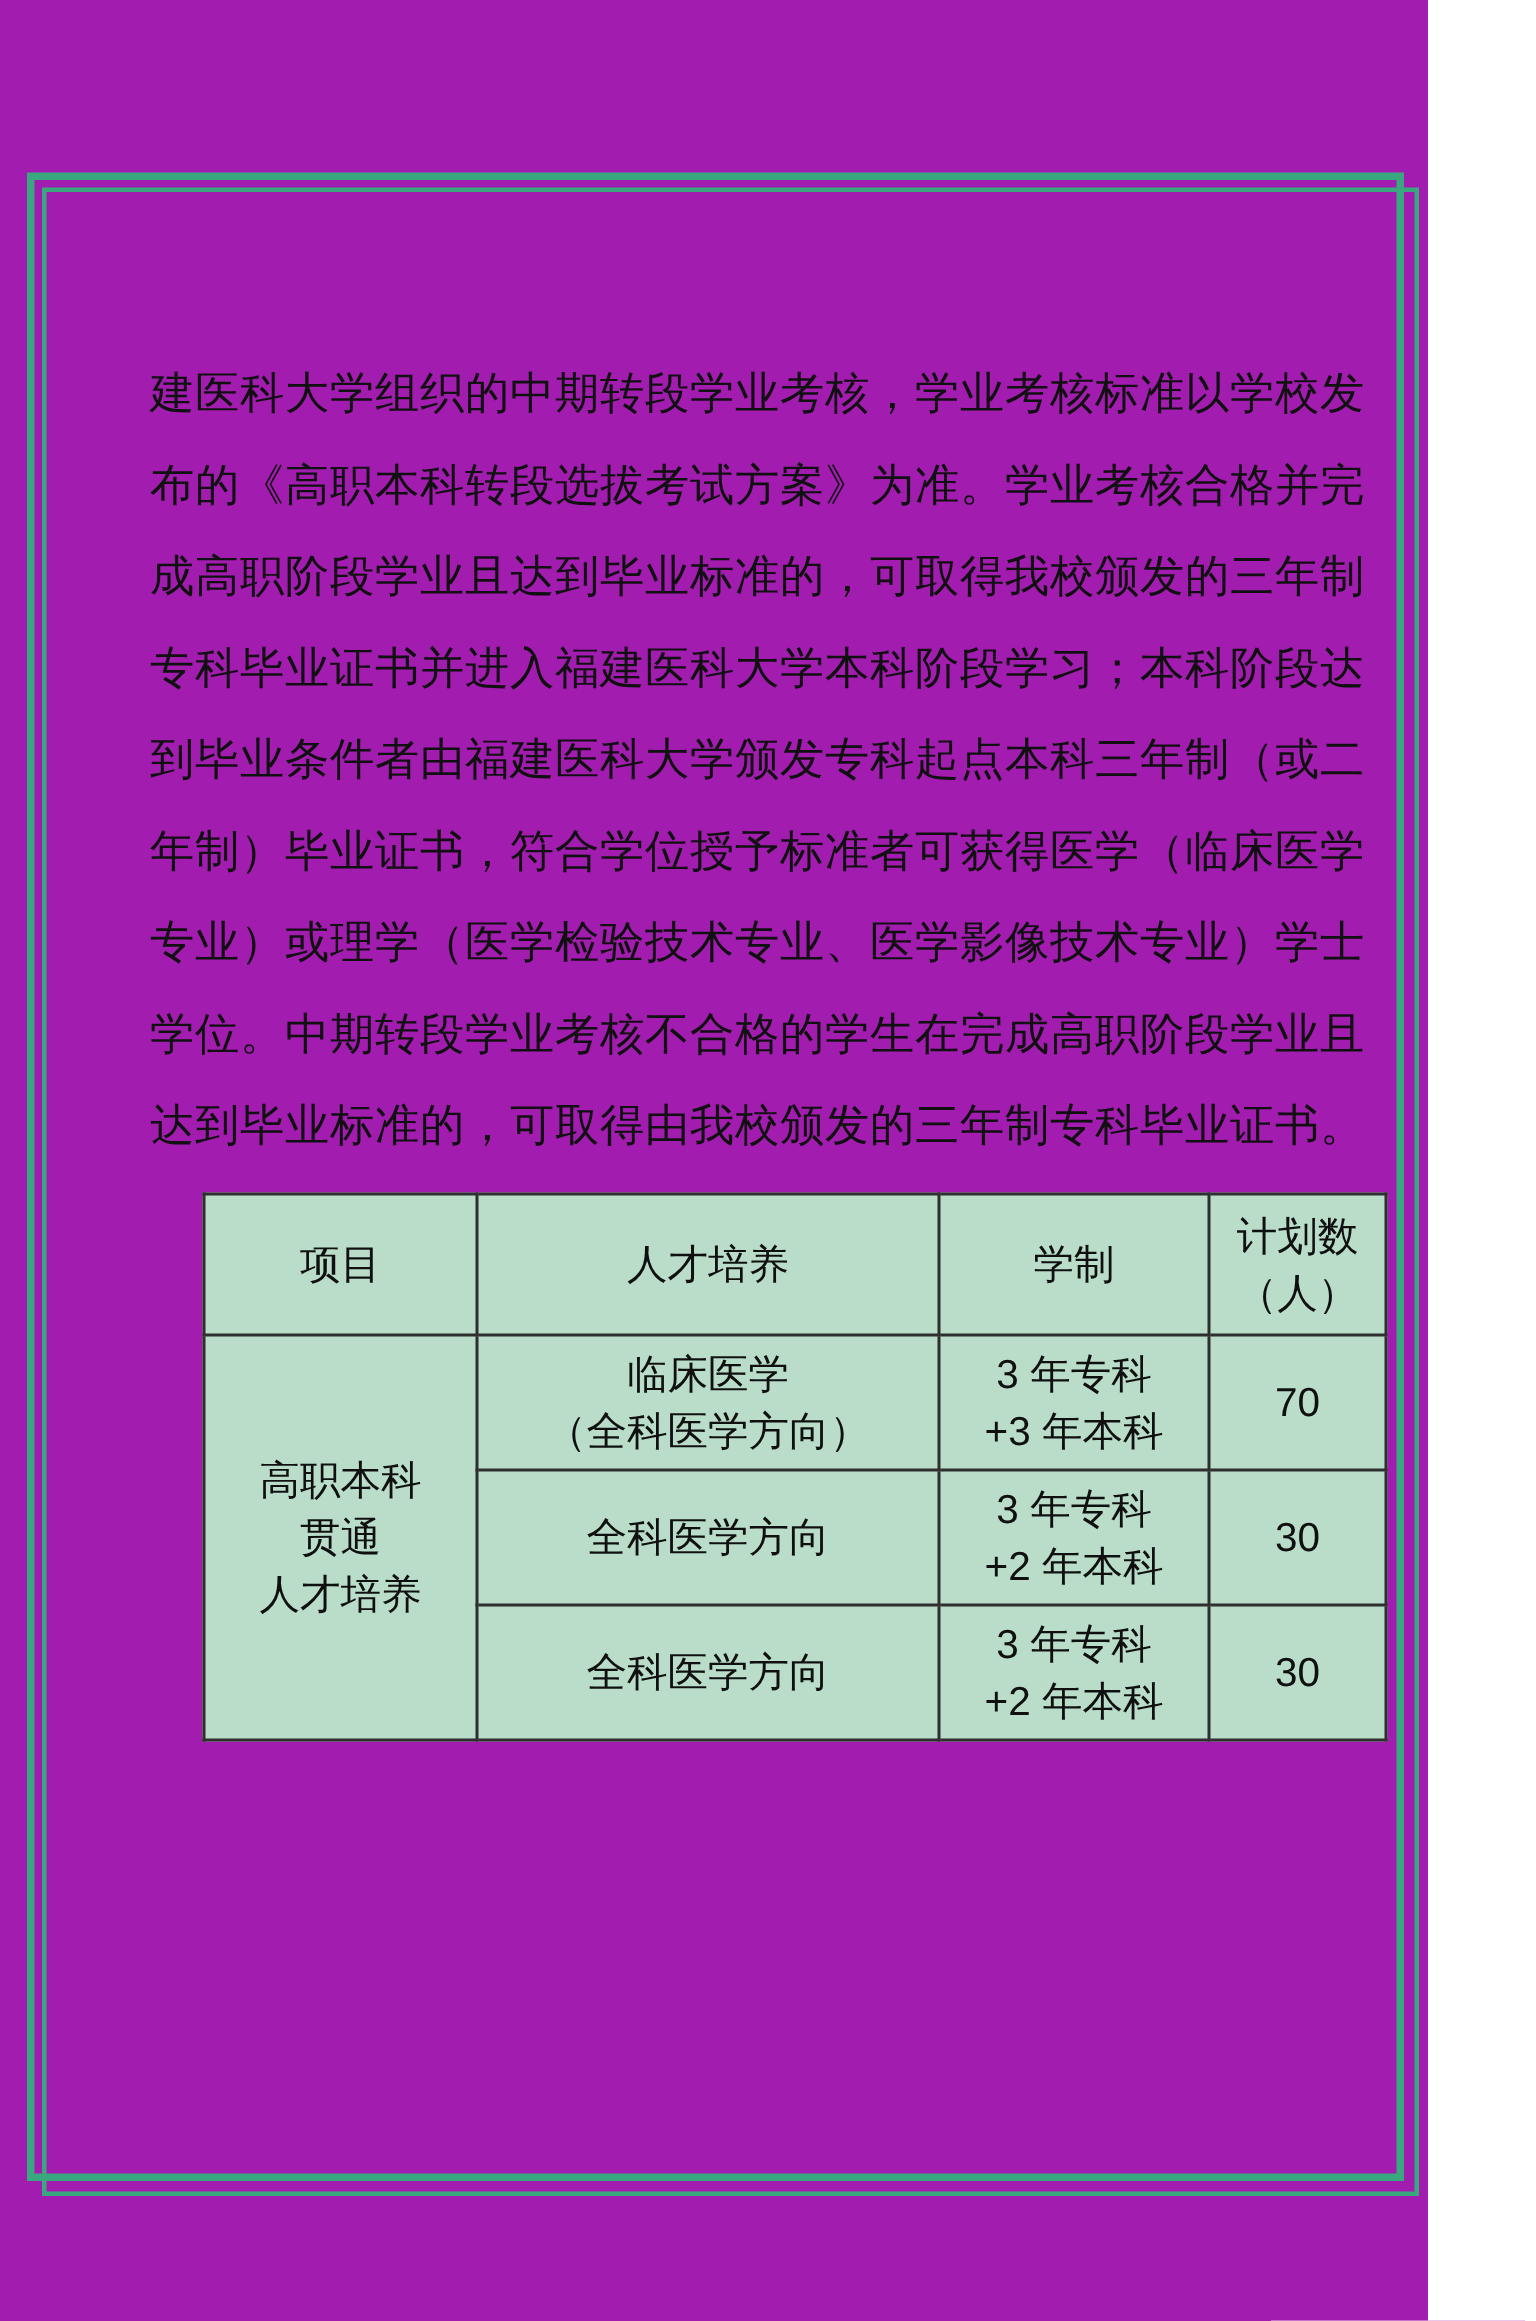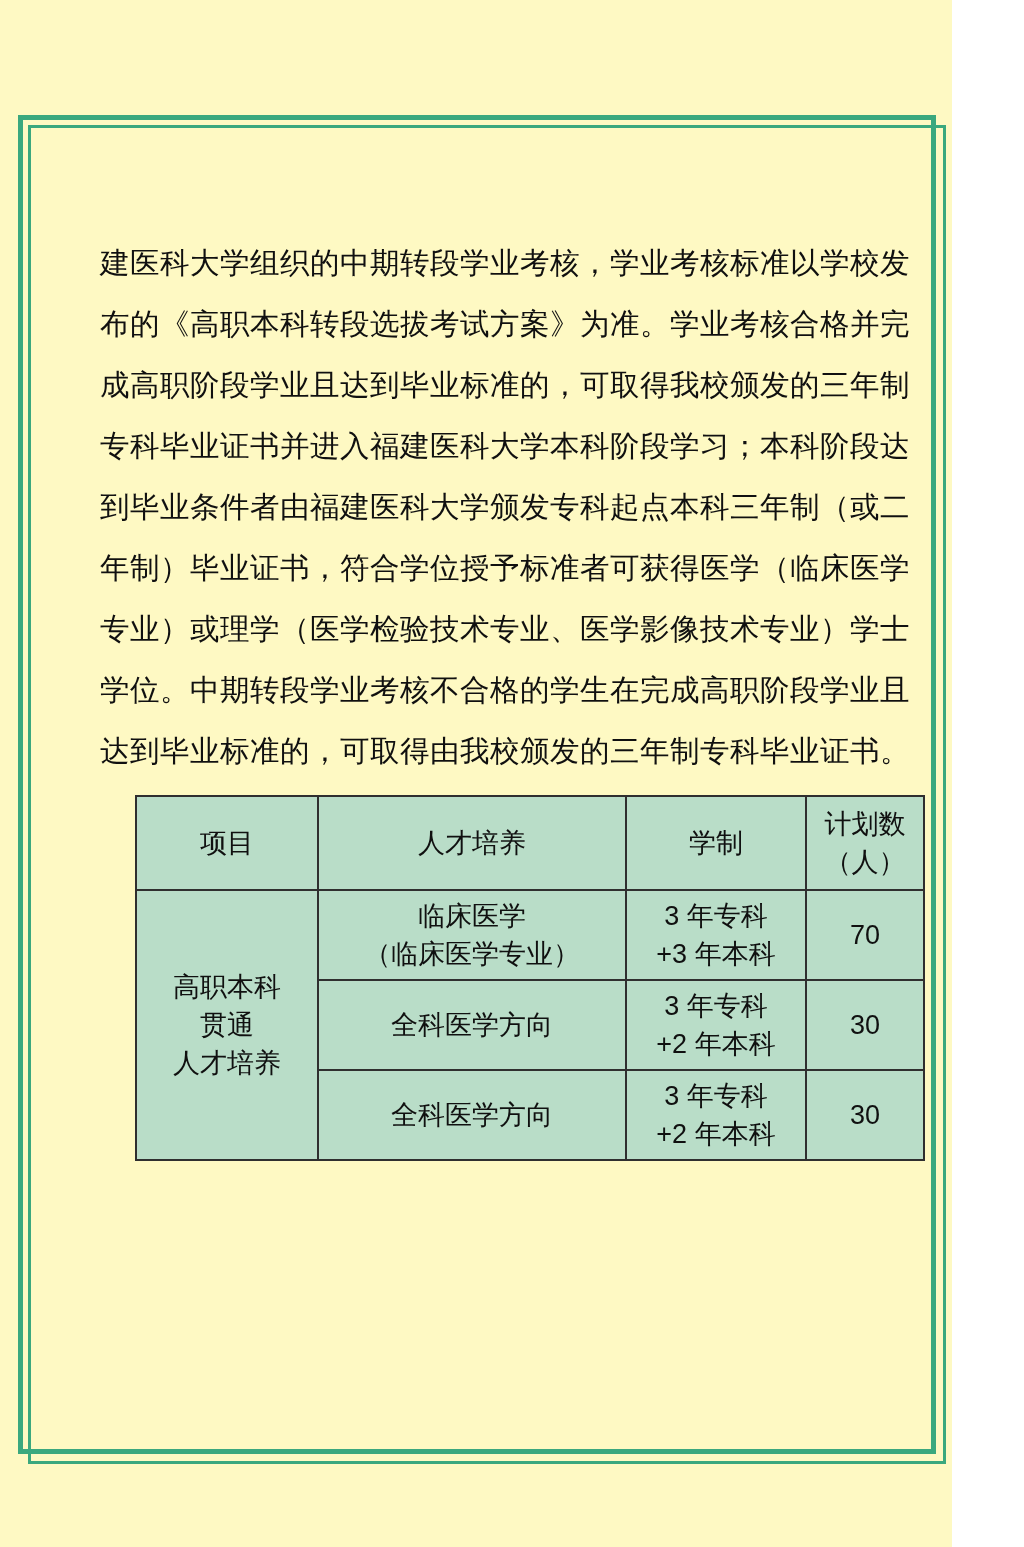"建医科大学组织的中期转段学业考核，学业考核标准以学校发布的《高职本科转段选拔考试" .page { background: #fef9c3 -> #a21caf }
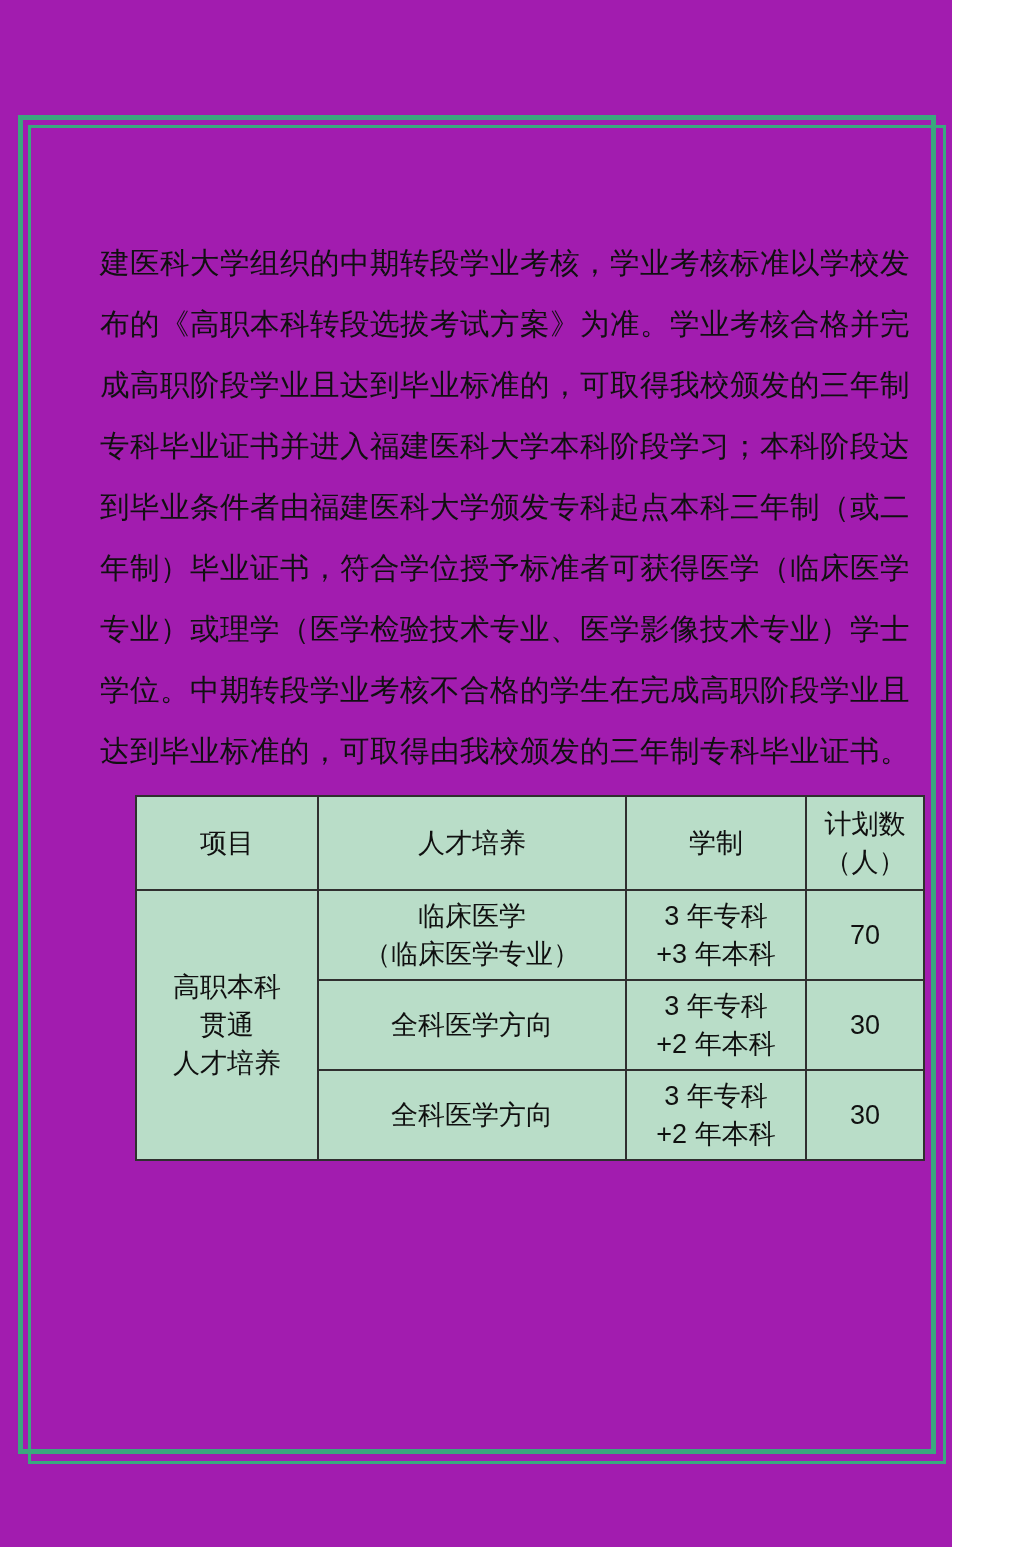"临床医学" td.cell-multiline { text: 临床医学专业 -> 全科医学方向 }
